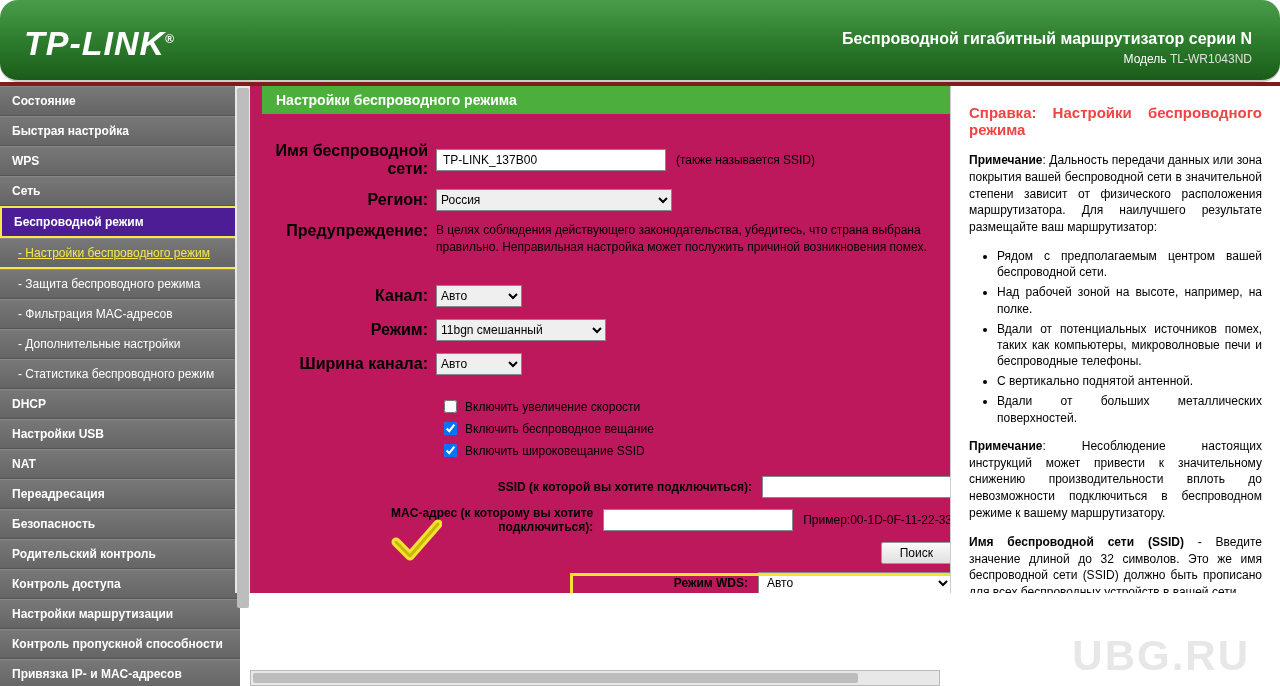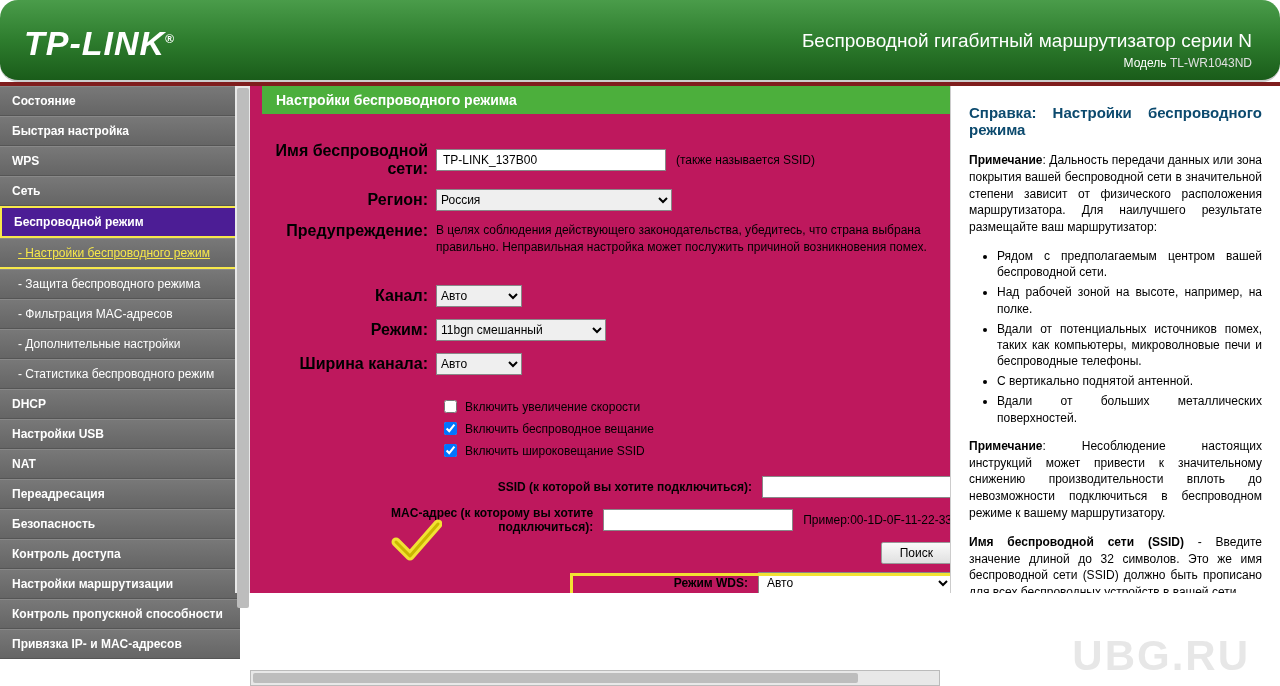"Беспроводной гигабитный маршрутизатор" .header-title { font-size: 19px -> 16px; font-weight: normal -> bold }
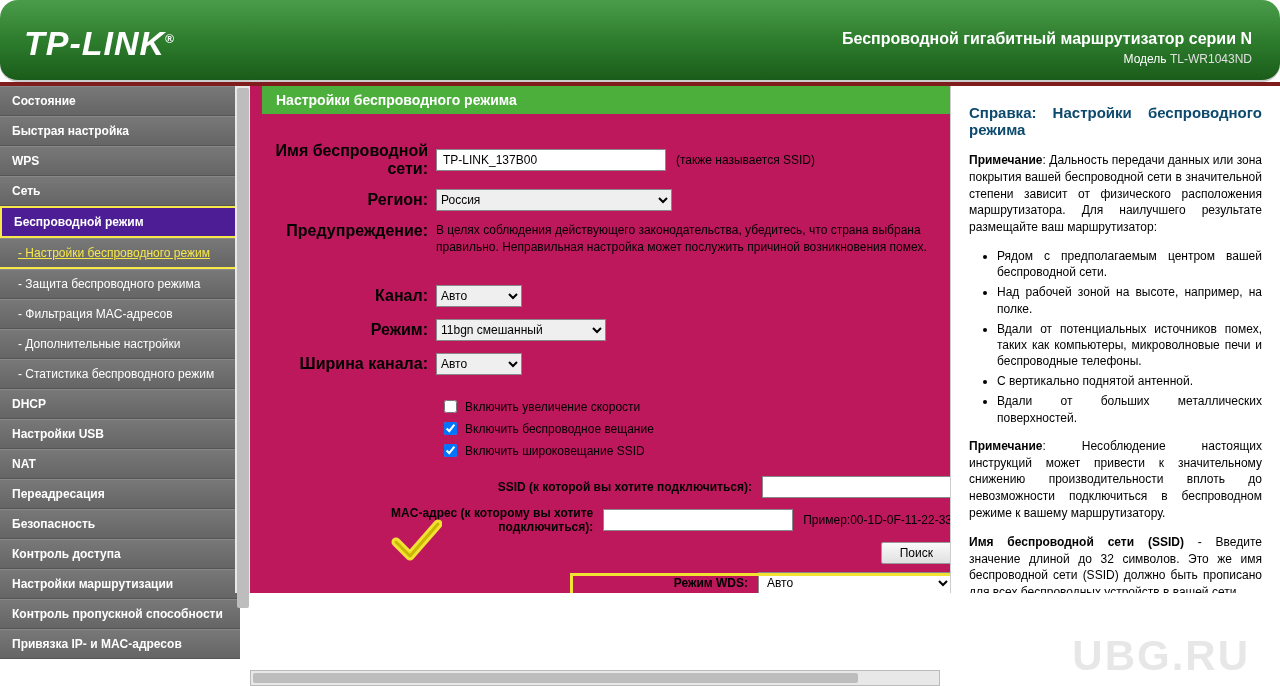"Справка: Настройки беспроводного режима" .help h2 { color: #0c4a6e -> #ef4444 }
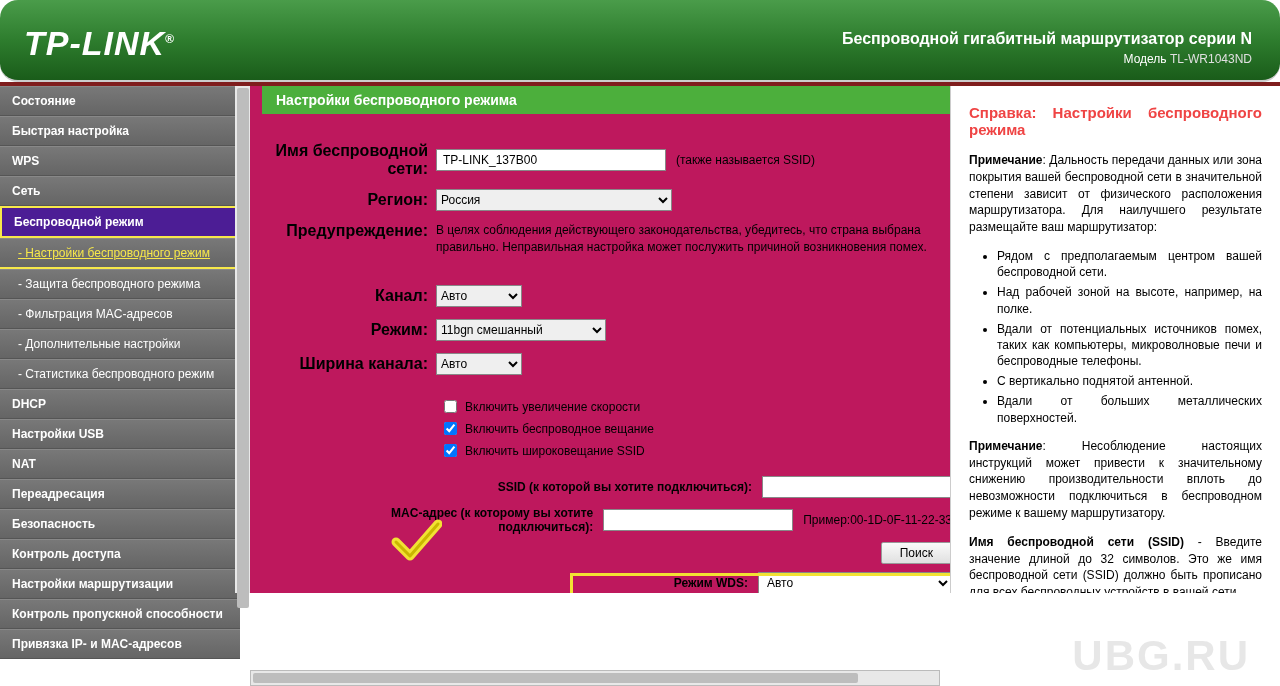"Родительский контроль" div.sidebar-item { html: none -> <div>Родительский контроль</div> }
